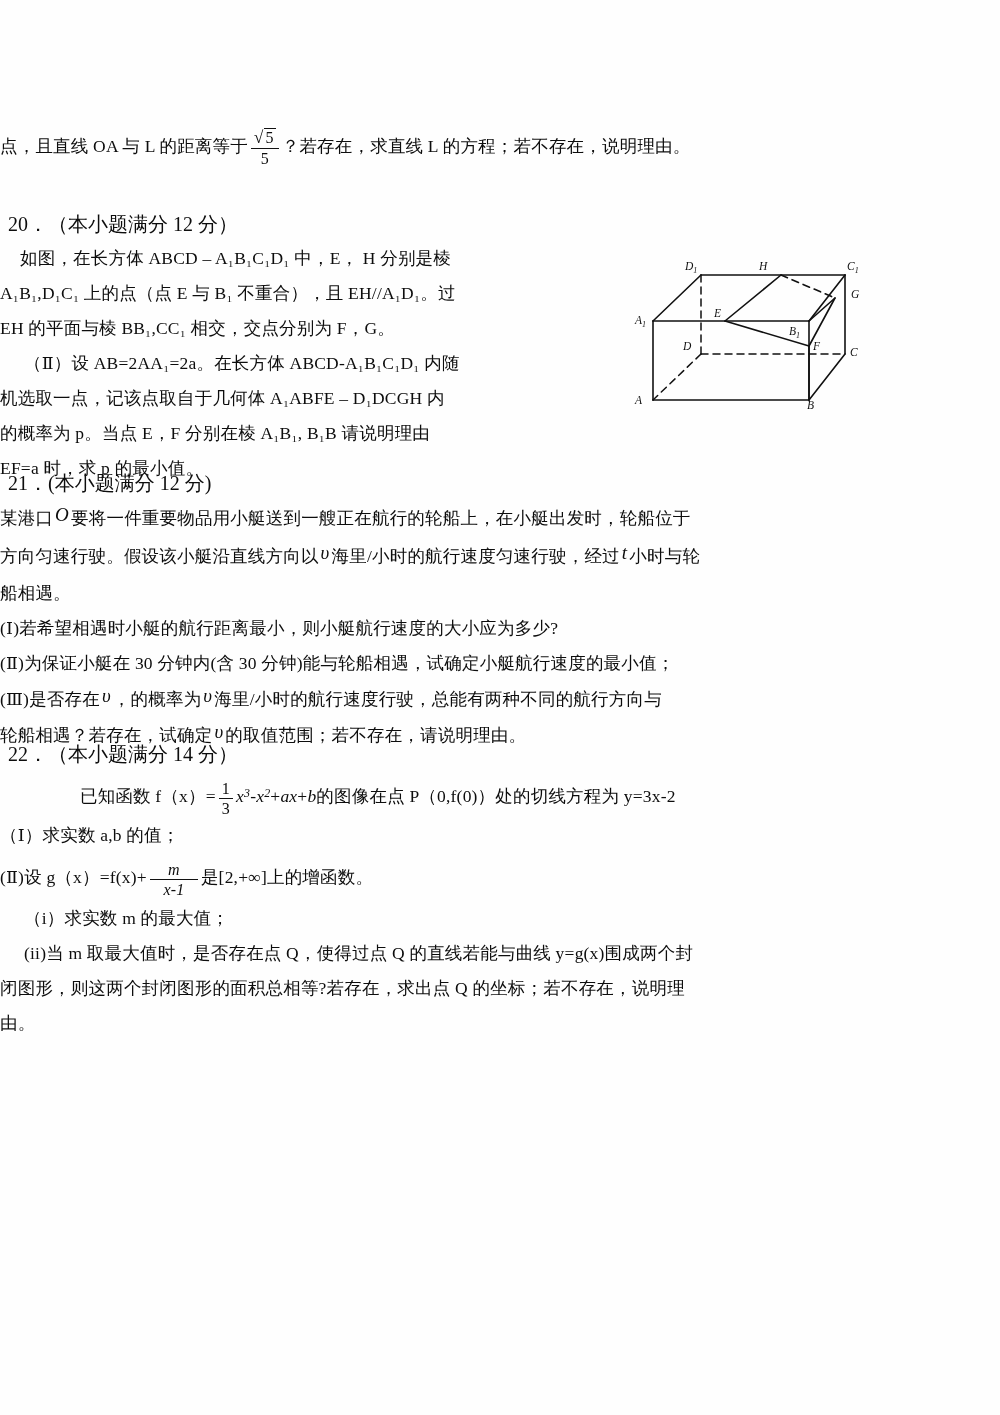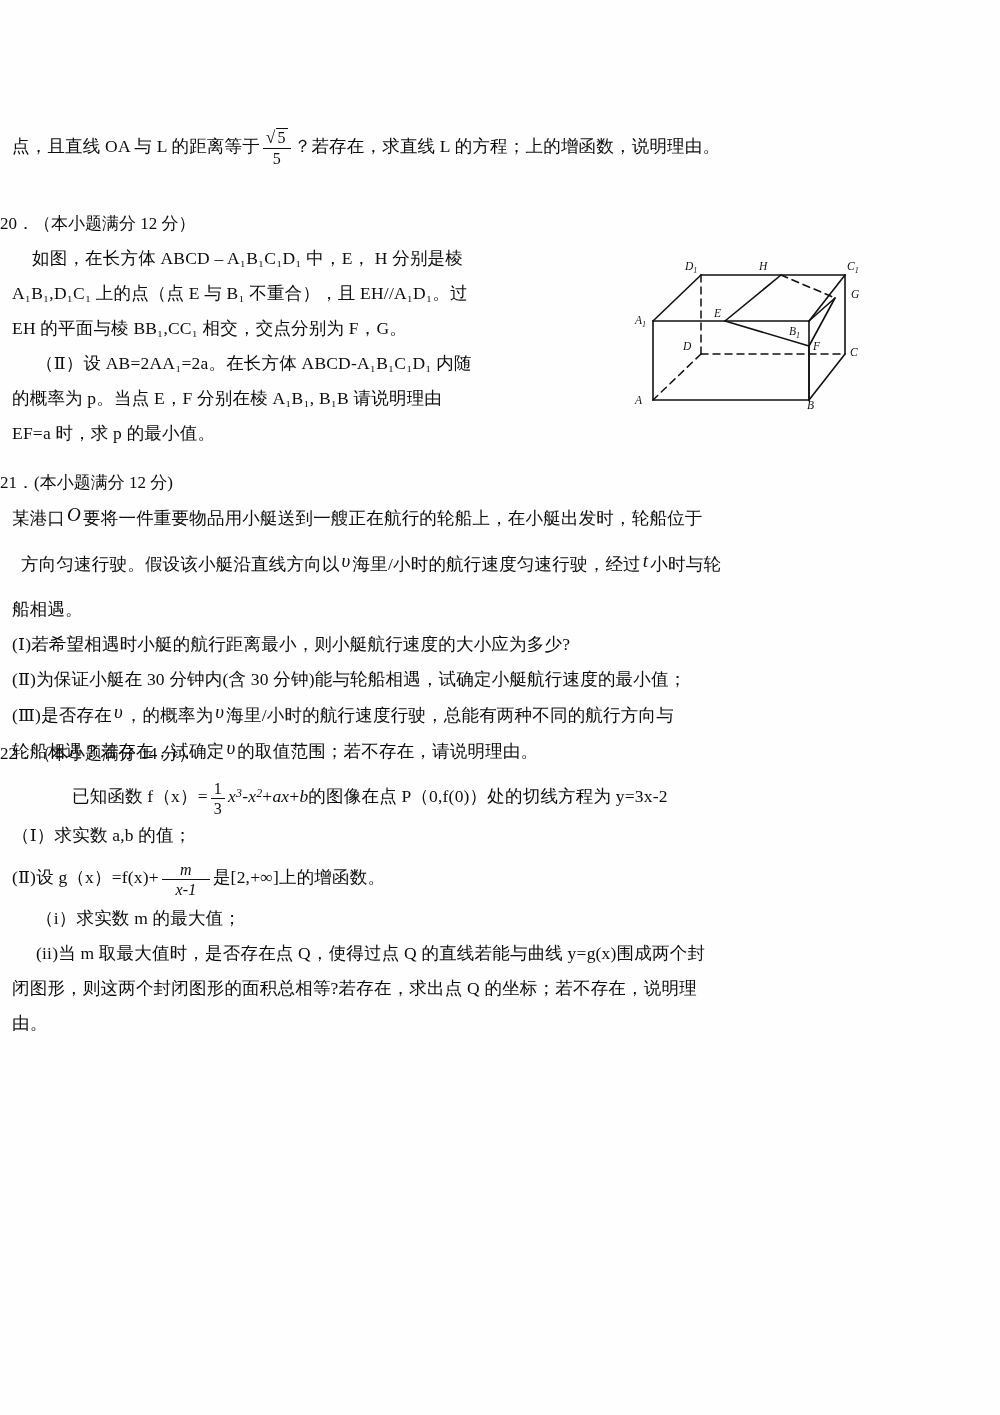"点，且直线 OA 与 L 的距离等于" .line { margin-left: 12px -> none }
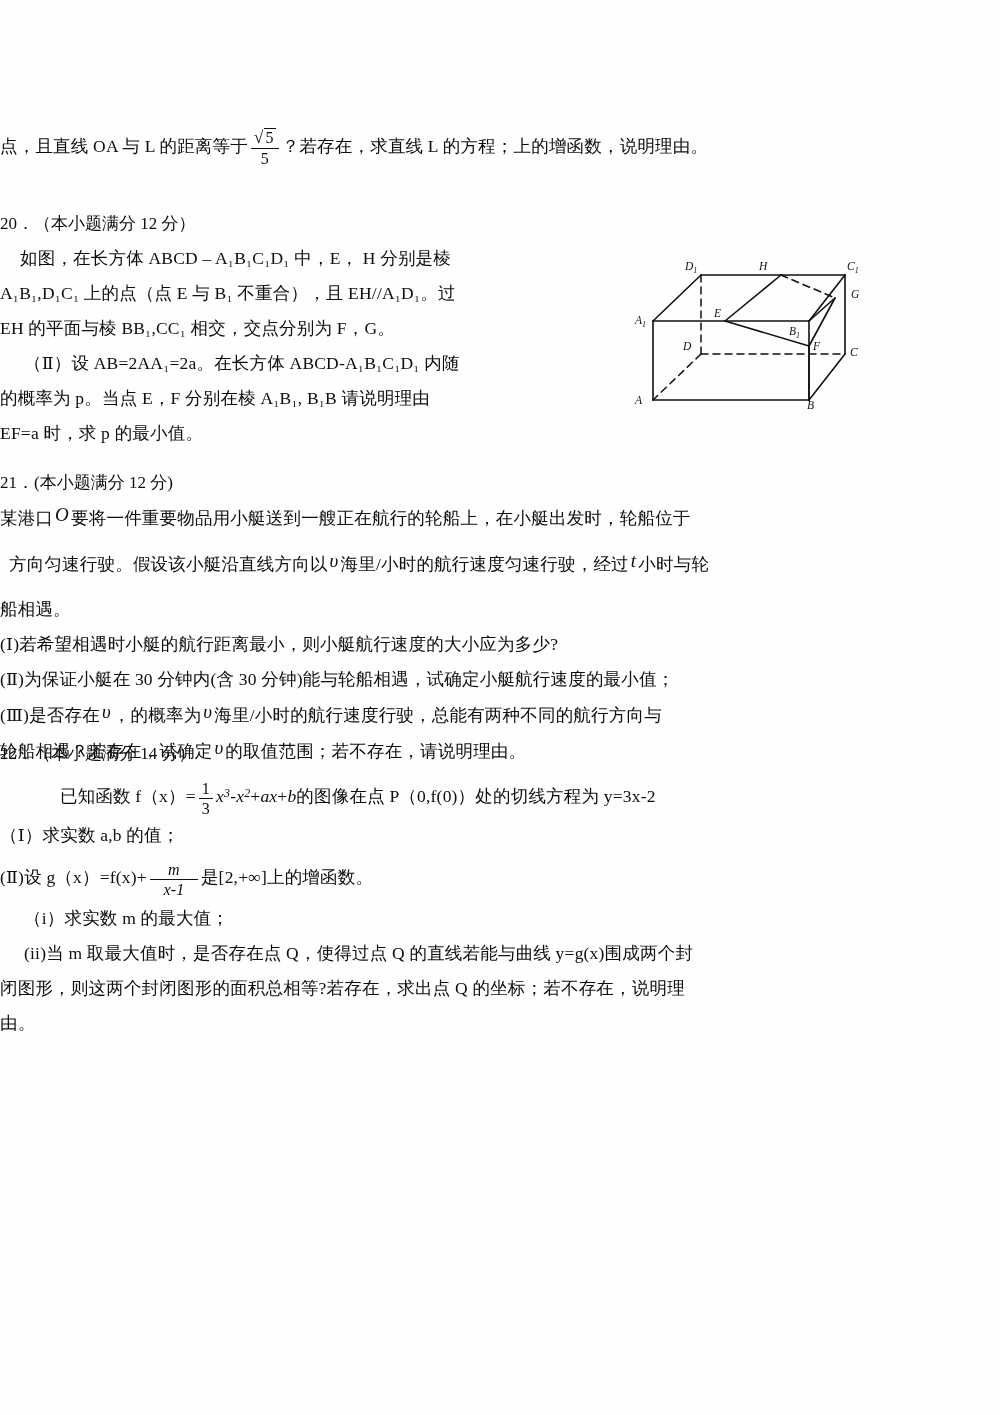"？若存在，求直线 L 的方程；上的增函数，说明理由。" span { text: 上的增函数 -> 若不存在 }
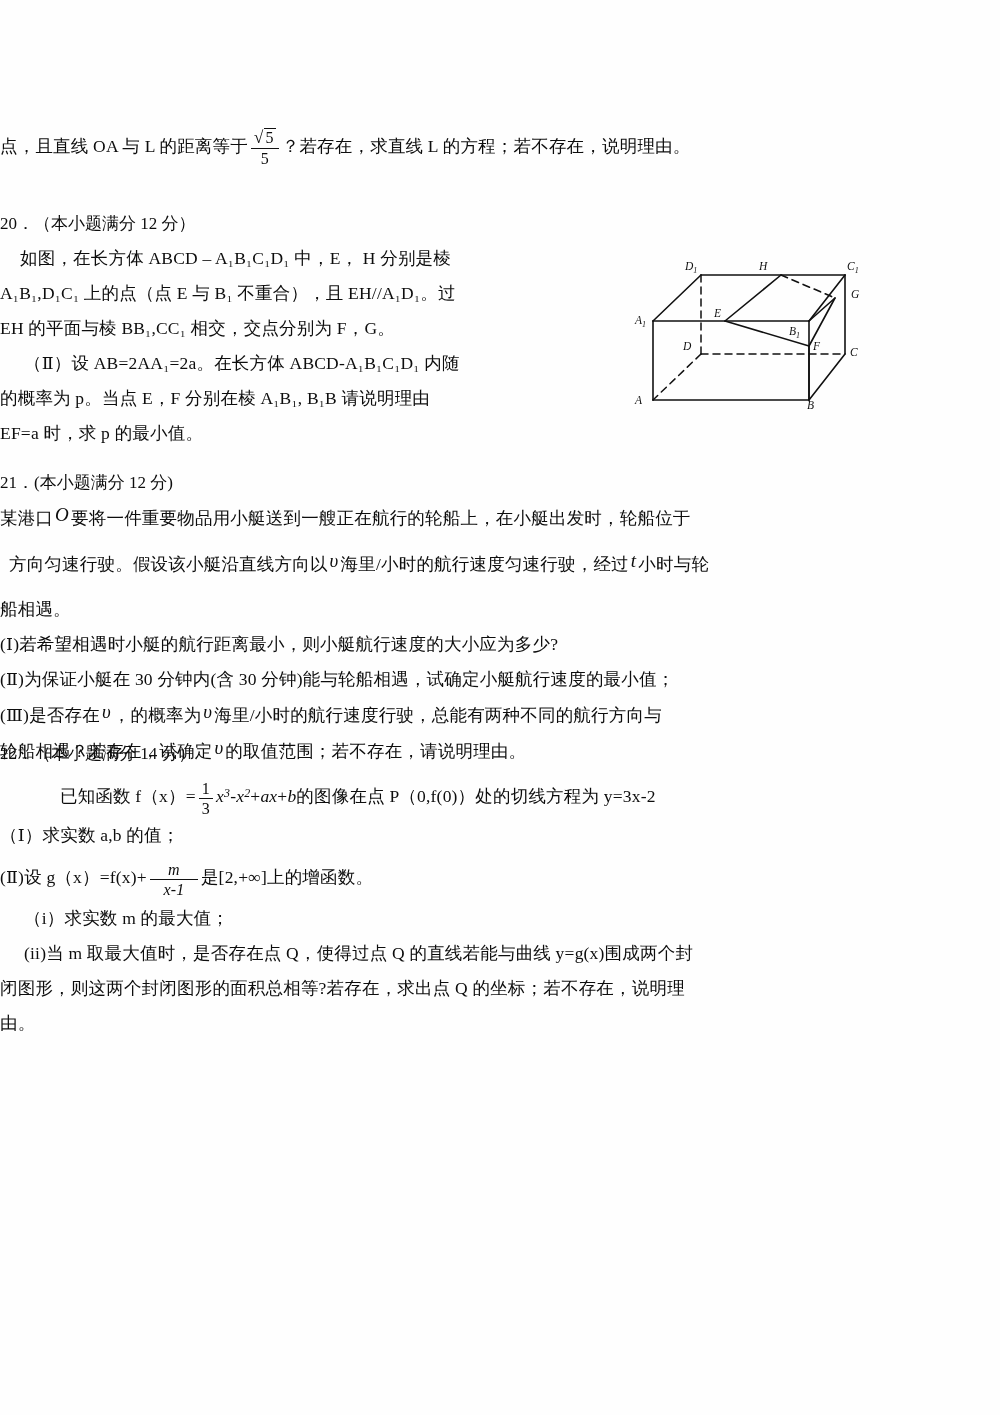"20．（本小题满分 12 分）" .q-head { font-size: 17px -> 20px; margin-left: none -> 8px }
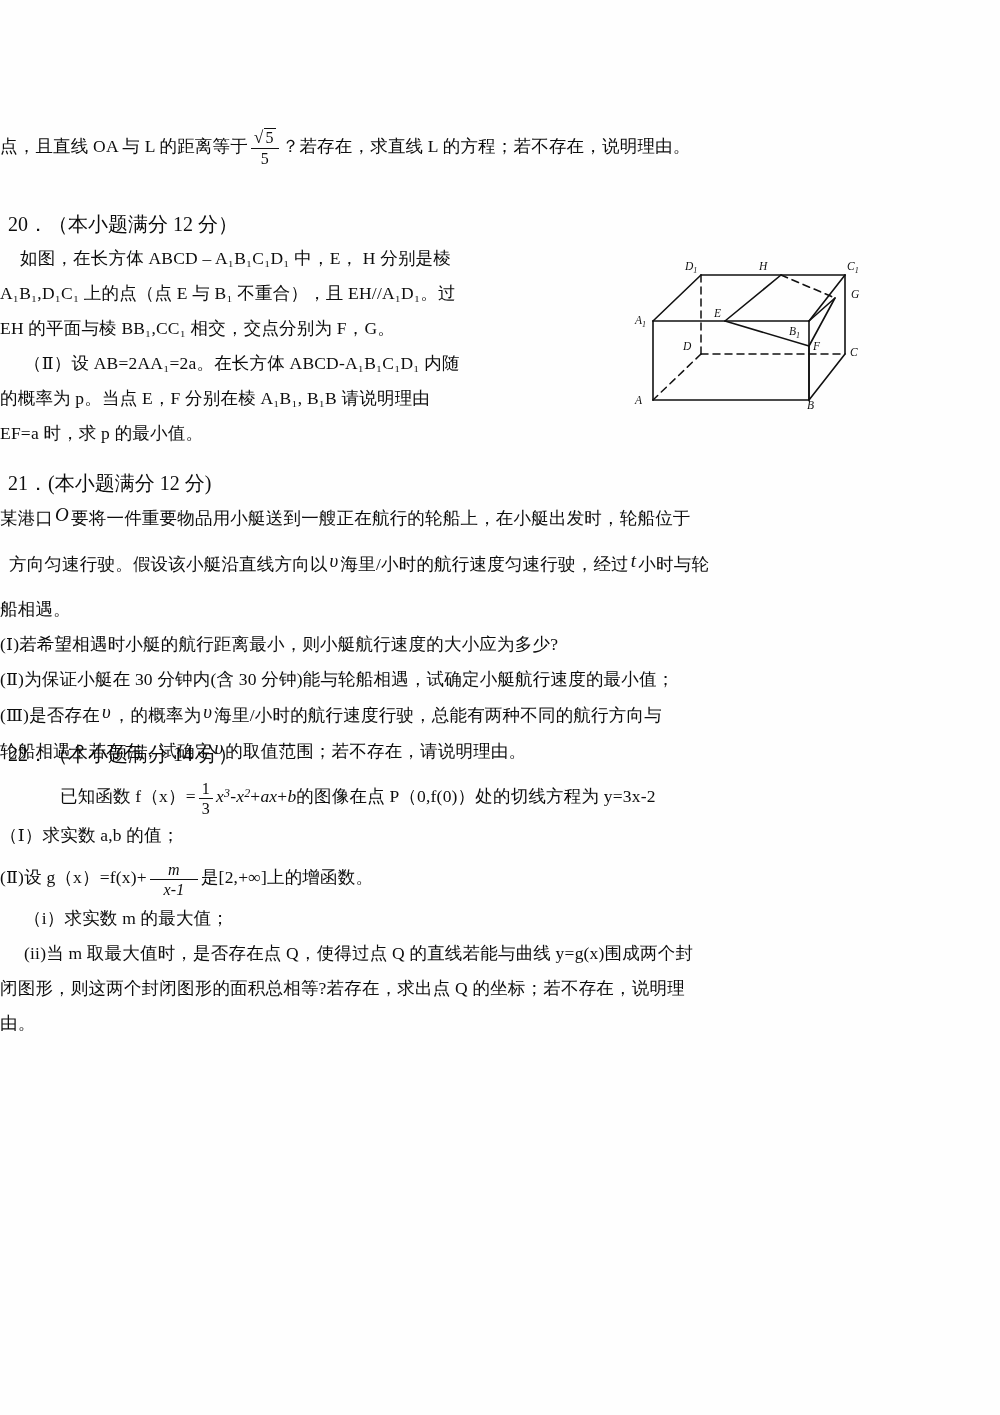"机选取一点，记该点取自于几何体 A₁ABFE – D₁DCGH 内" div.line { html: none -> <div>机选取一点，记该点取自于几何体 A₁ABFE – D₁DCGH 内</div> }
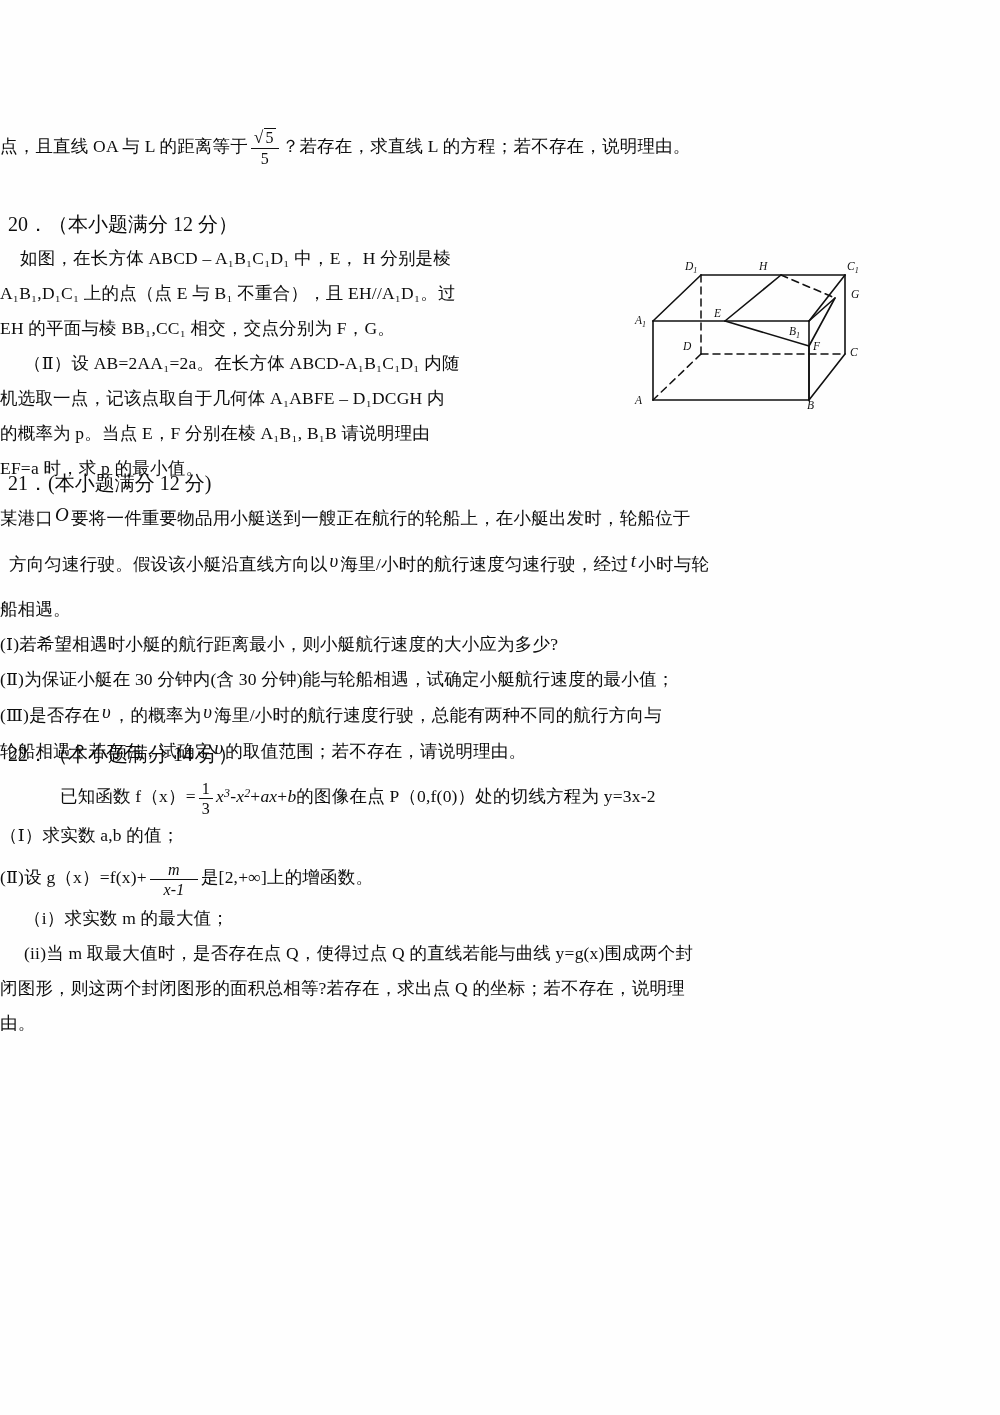"方向匀速行驶。假设该小艇沿直线方向以υ海里/小时的航行速度匀速行驶，经过t小时与" div.line { line-height: 56px -> 40px; padding-left: 9px -> none }
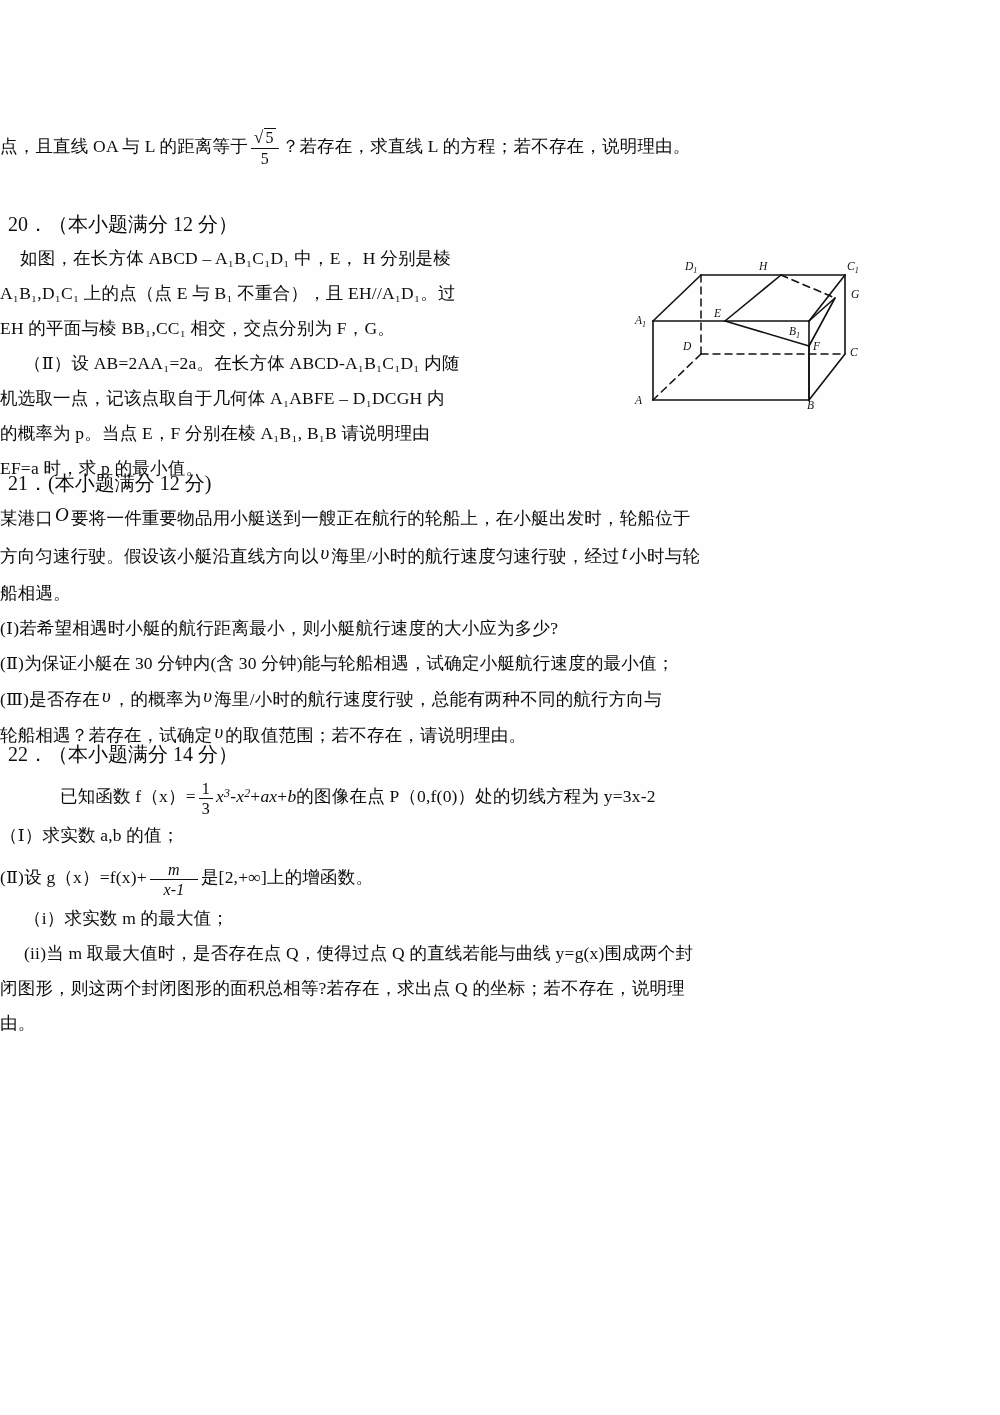"已知函数 f（x）=" div.line { padding-left: 60px -> 80px }
